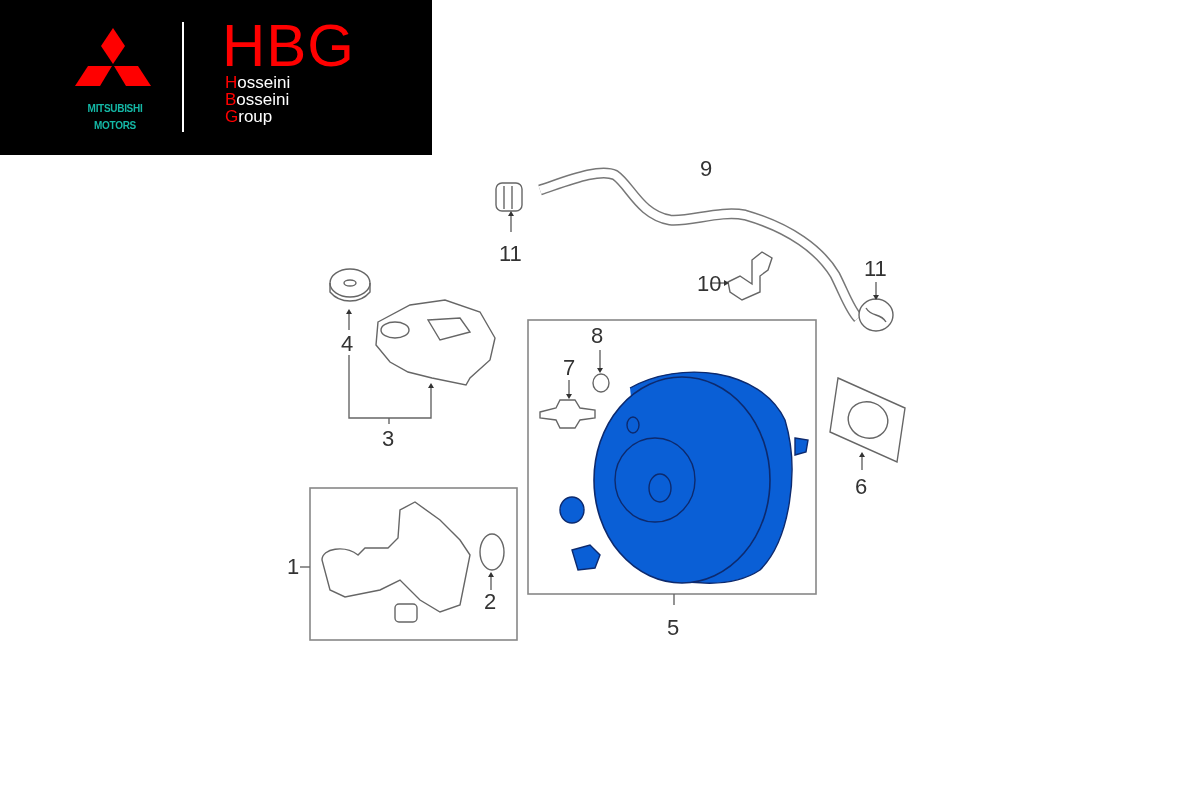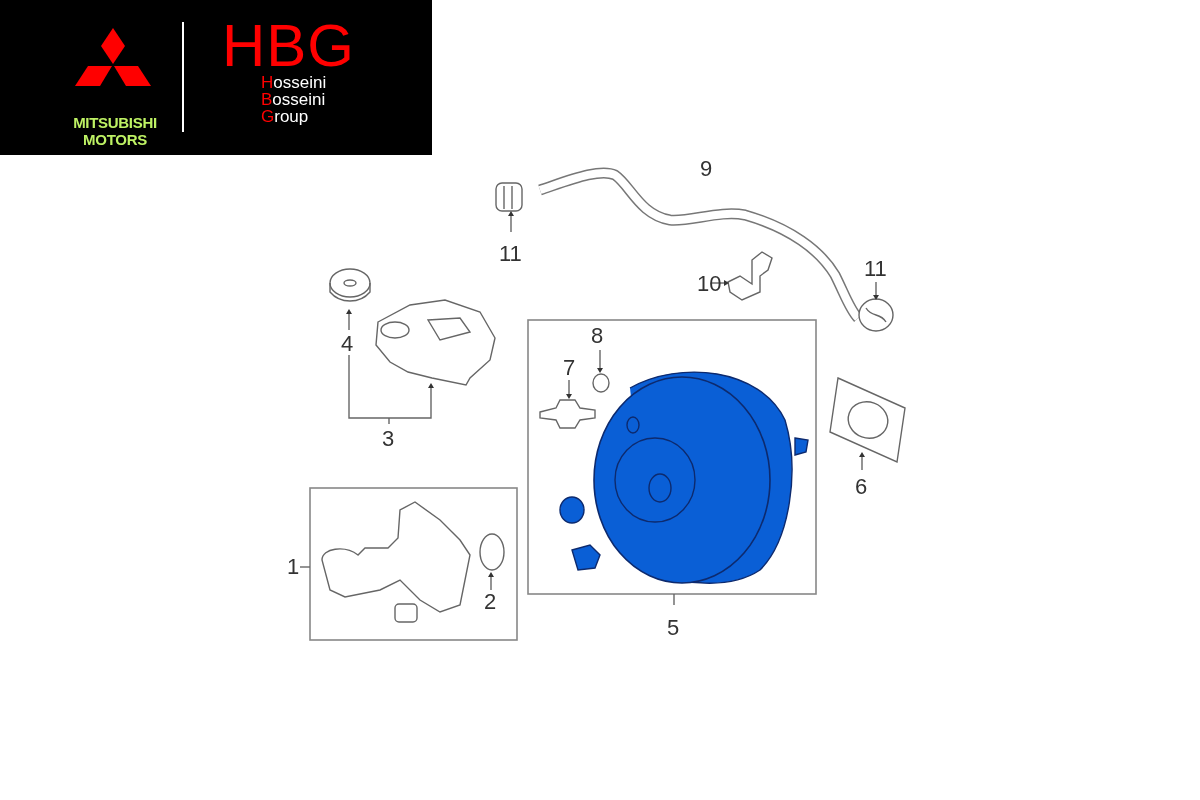"Hosseini" .hbg-lines { margin-left: 36px -> none }
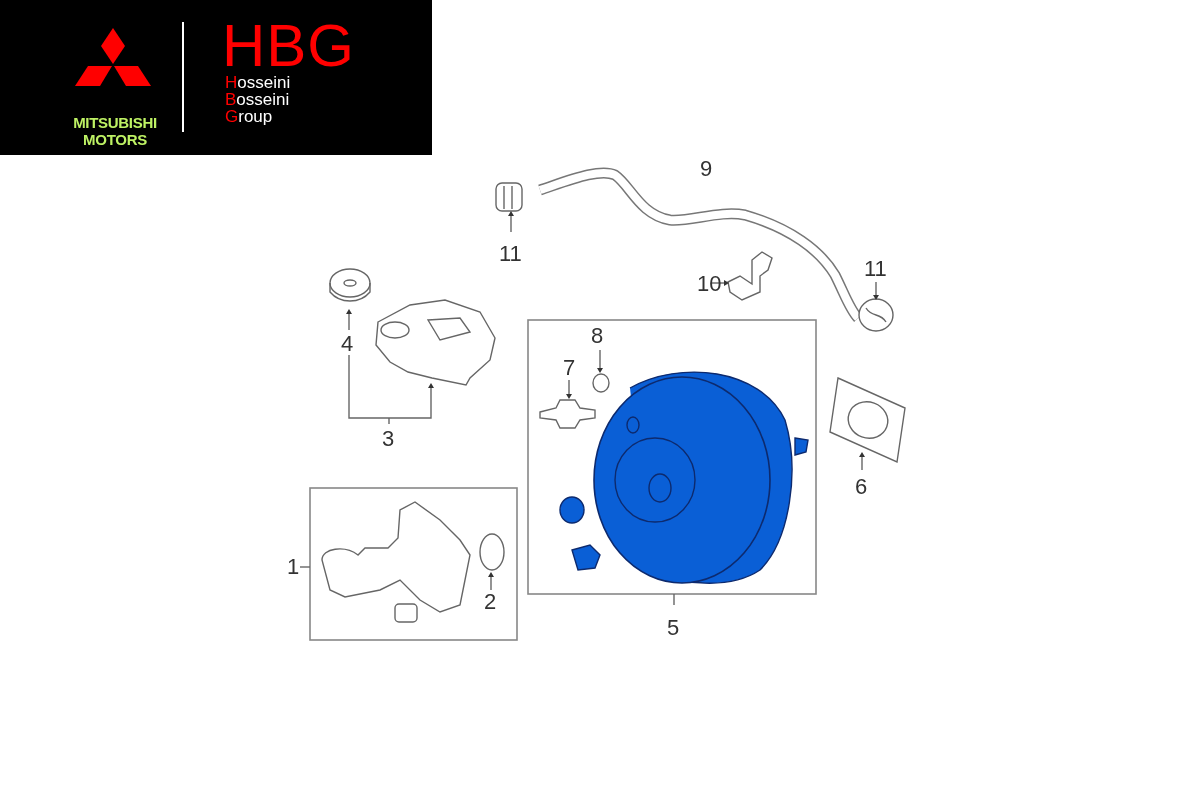"MITSUBISHI" .mitsu-text { color: #bef264 -> #14b8a6; font-size: 15px -> 10px; top: 114px -> 100px }
